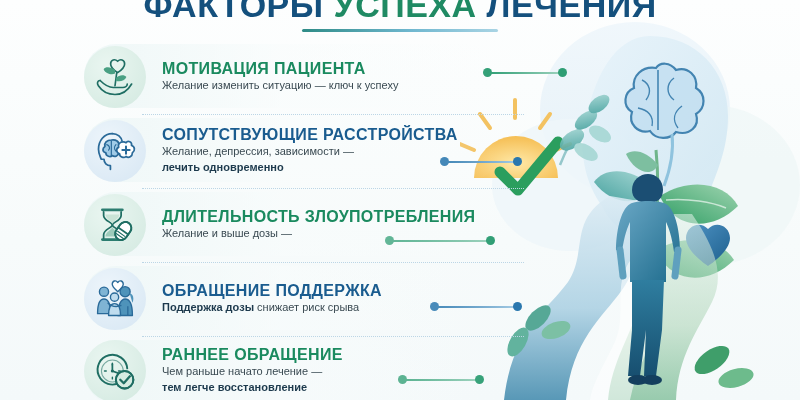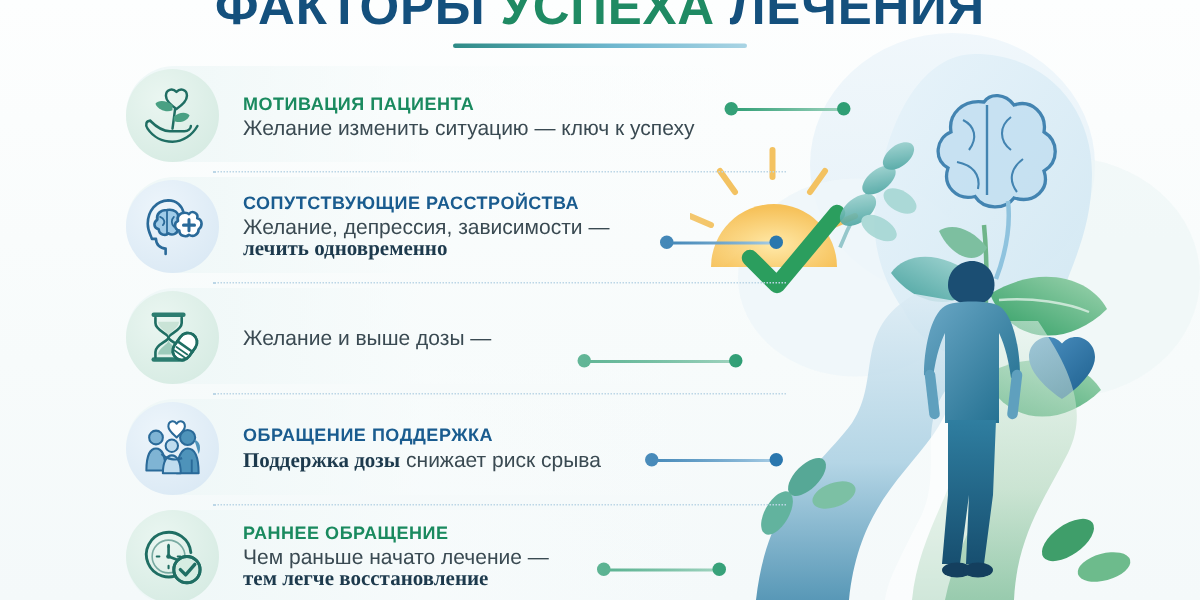"МОТИВАЦИЯ ПАЦИЕНТА" .head { font-size: 12px -> 16px }
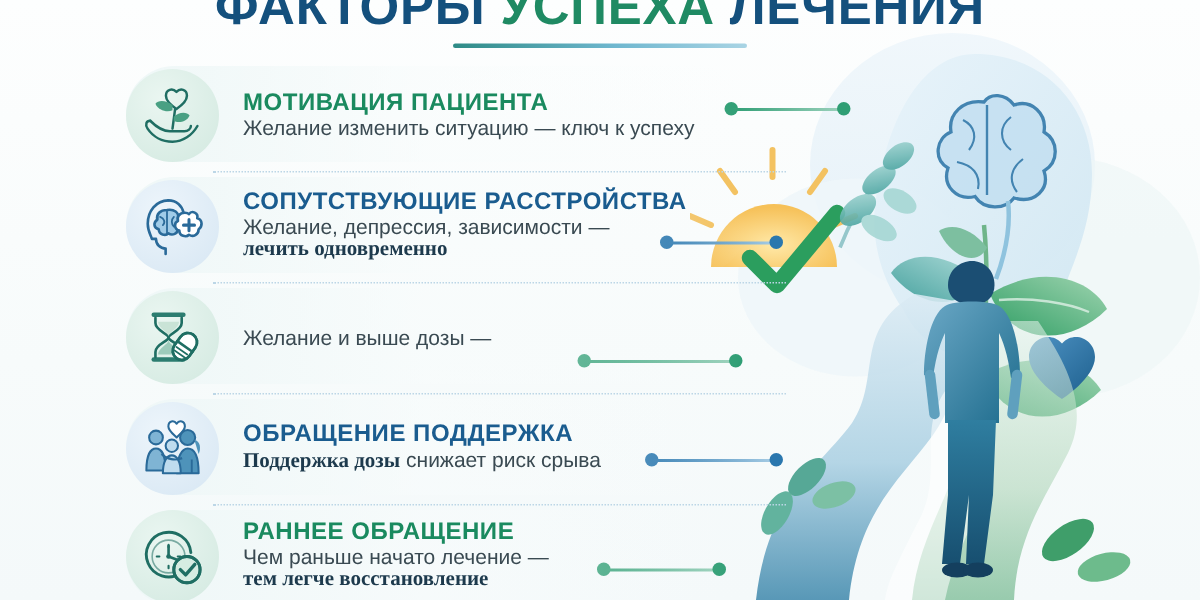"Желание изменить ситуацию — ключ" .sub { font-size: 14px -> 11px }
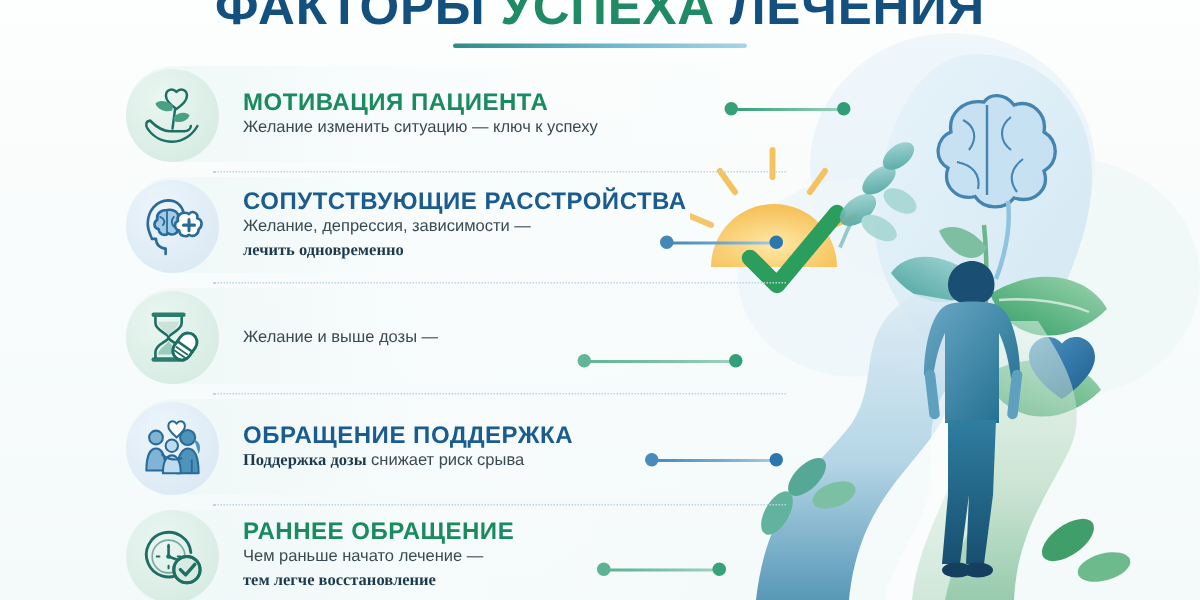"лечить одновременно" .sub .b { font-family: Liberation Serif, serif -> none }
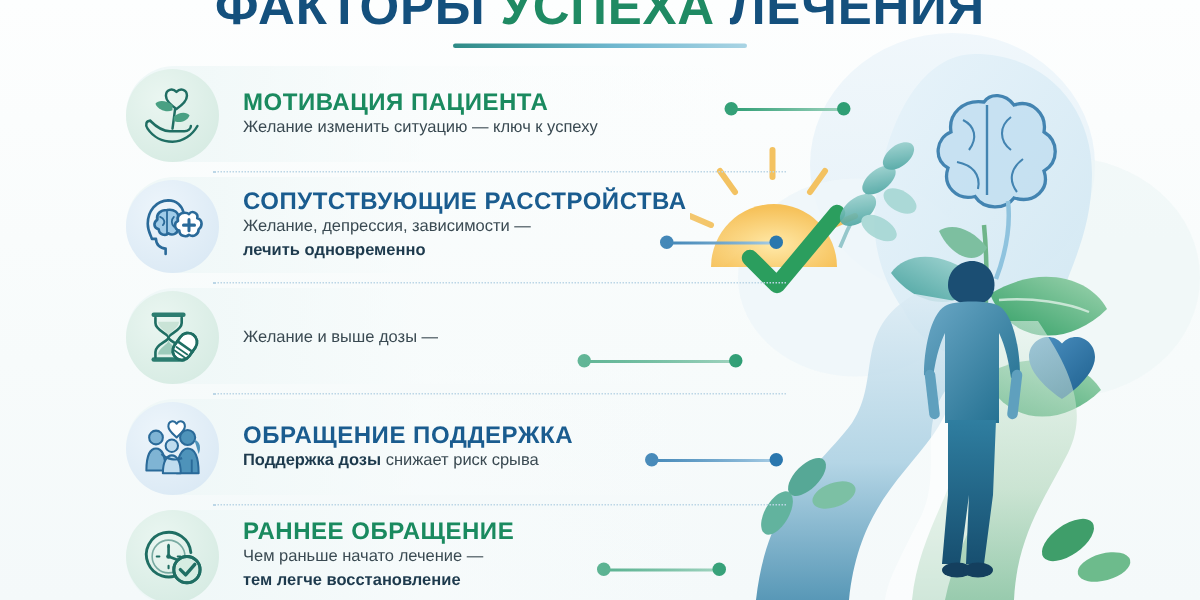"ДЛИТЕЛЬНОСТЬ ЗЛОУПОТРЕБЛЕНИЯ" div.head { html: none -> <div>ДЛИТЕЛЬНОСТЬ ЗЛОУПОТРЕБЛЕНИЯ</div> }
